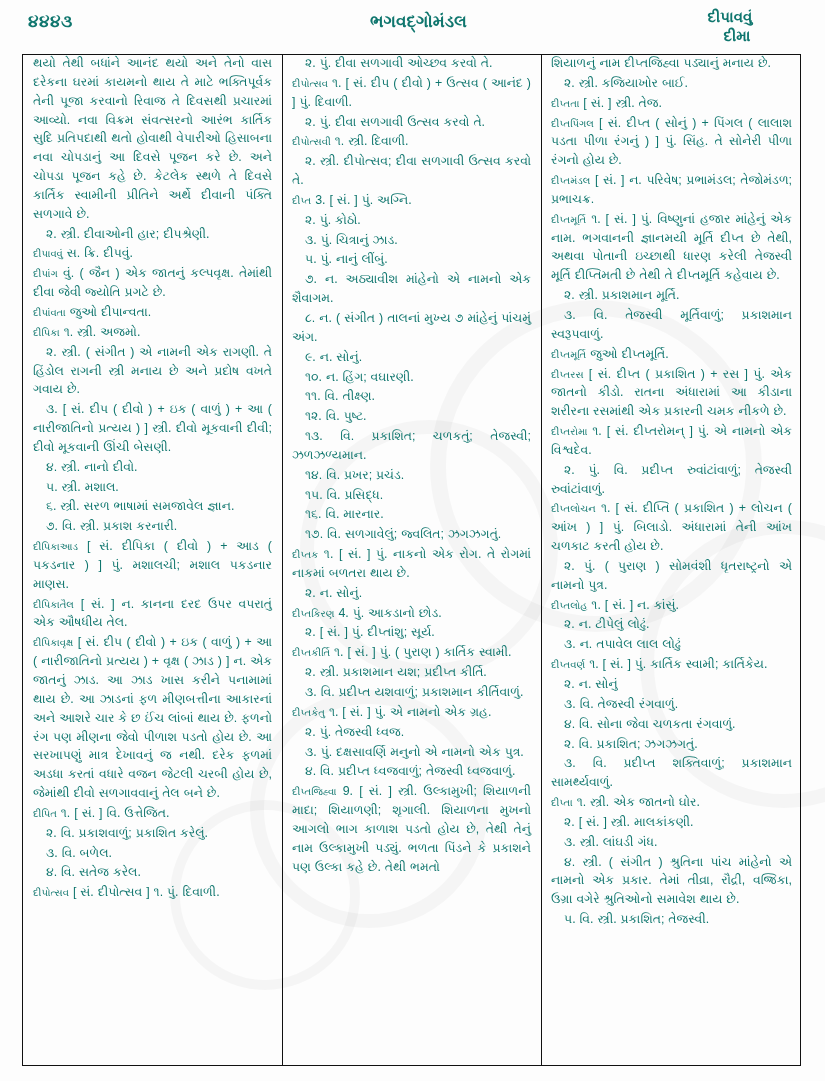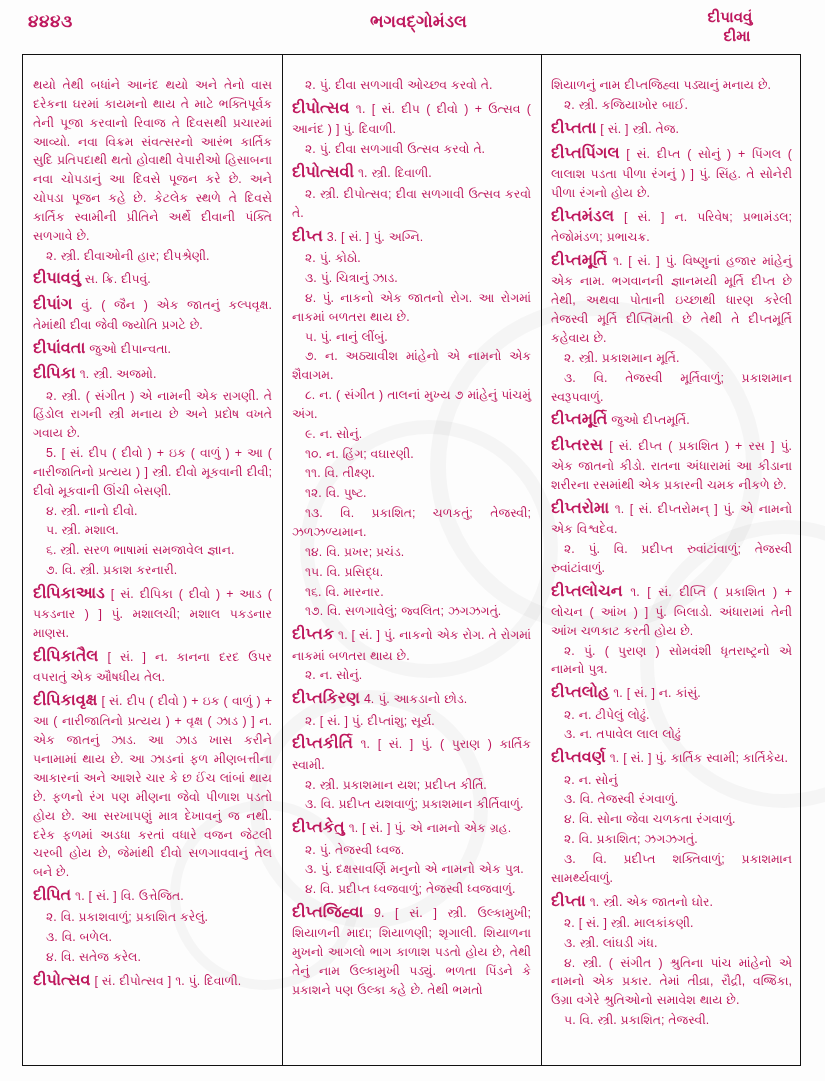"૪૪૪૩" .page { color: #be185d -> #0f766e }
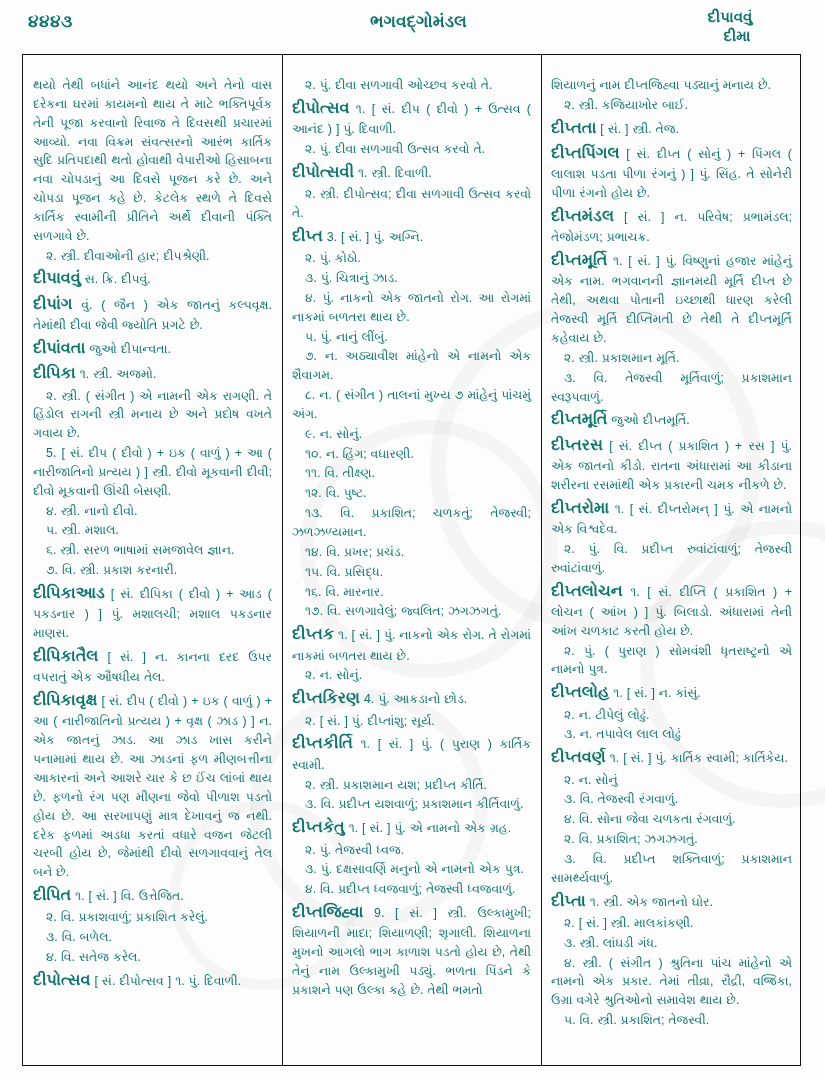"થયો તેથી બધાંને આનંદ થયો" .col { padding: 22px 9px 4px 11px -> 0 9px 4px 11px }
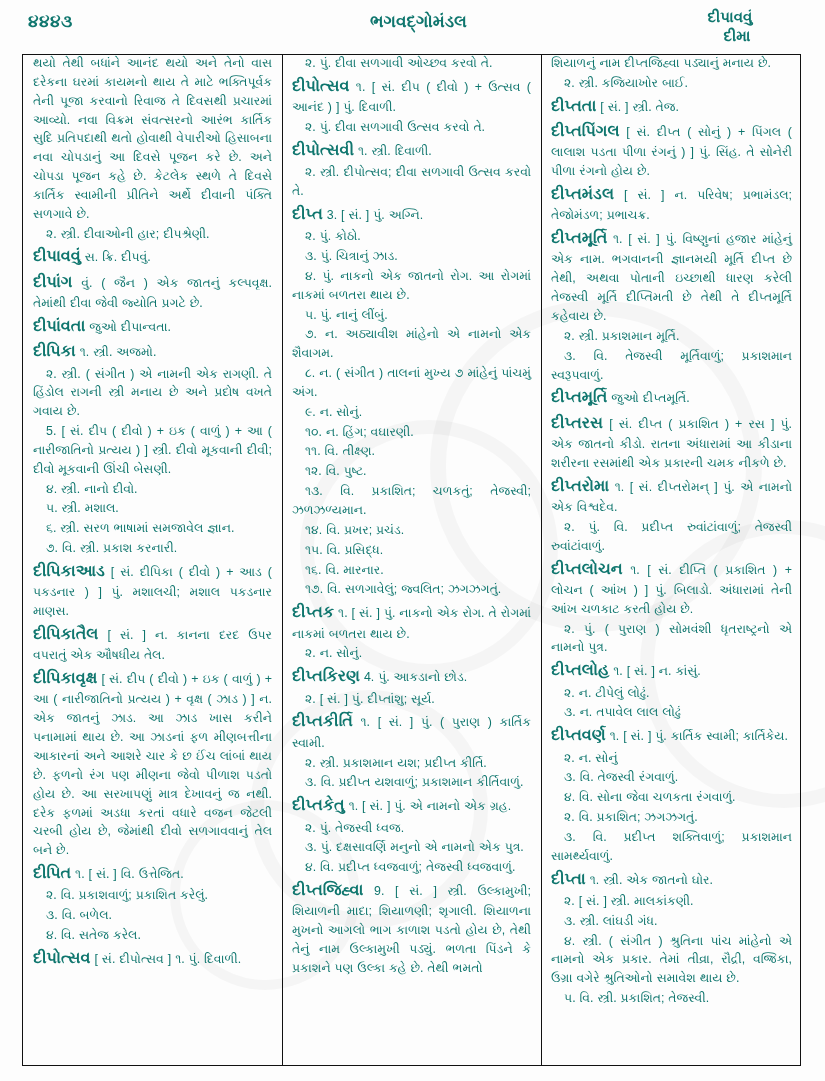"દીપોત્સવ" .hw { font-size: 16px -> 10px; font-weight: bold -> normal }
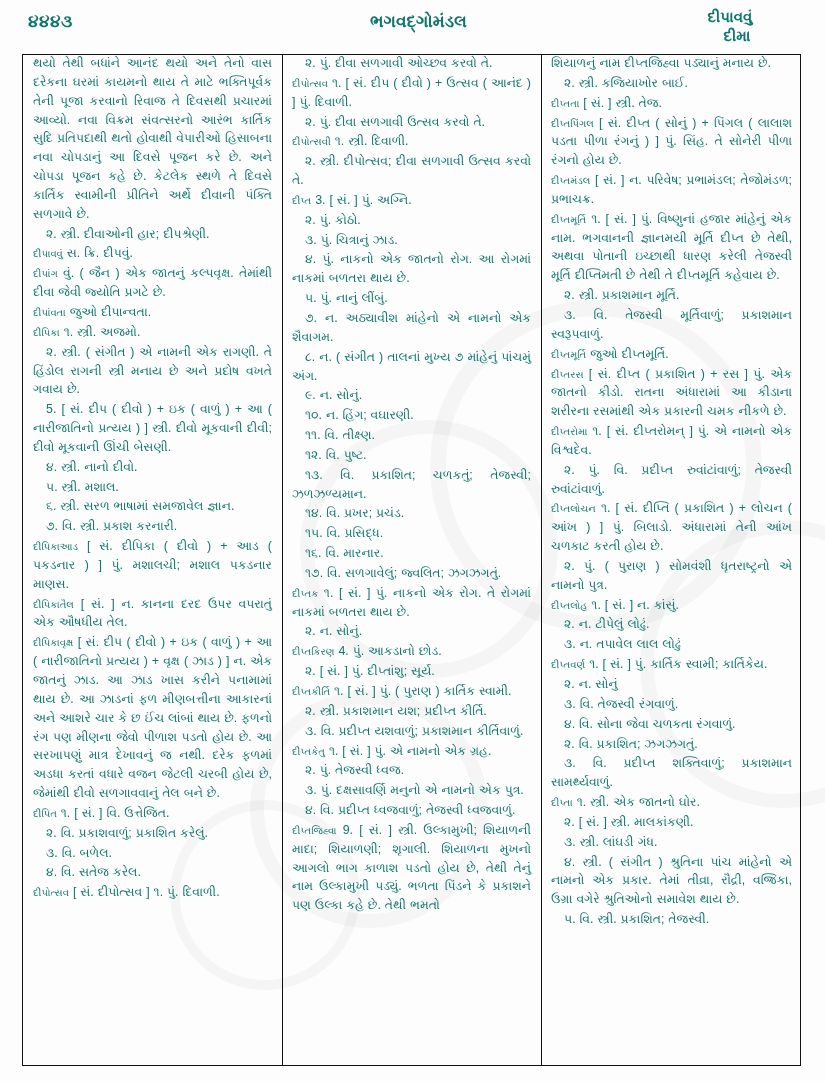"૪. પું. નાકનો એક જાતનો" div.p { html: <div>૪. પું. નાકનો એક જાતનો રોગ. આ રોગમાં નાકમાં બળતરા થાય છે.</div> -> none }
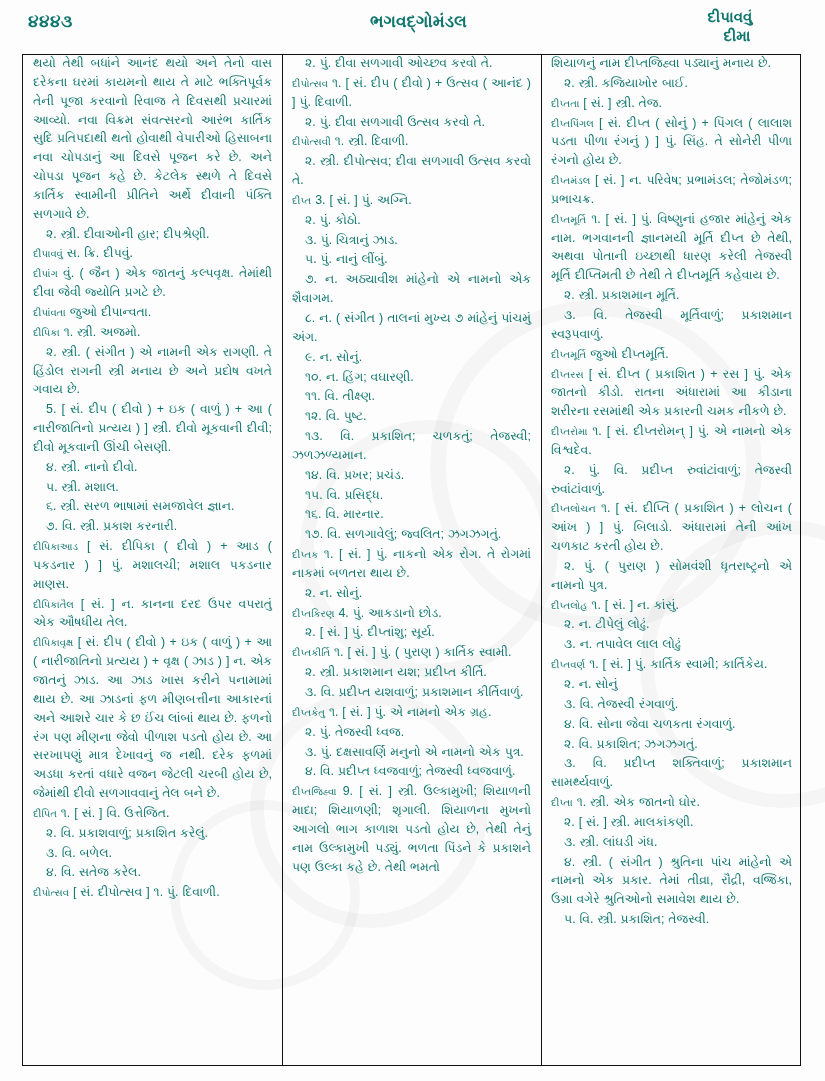"5. [ સં. દીપ (" div.p { text: 5 -> ૩ }
